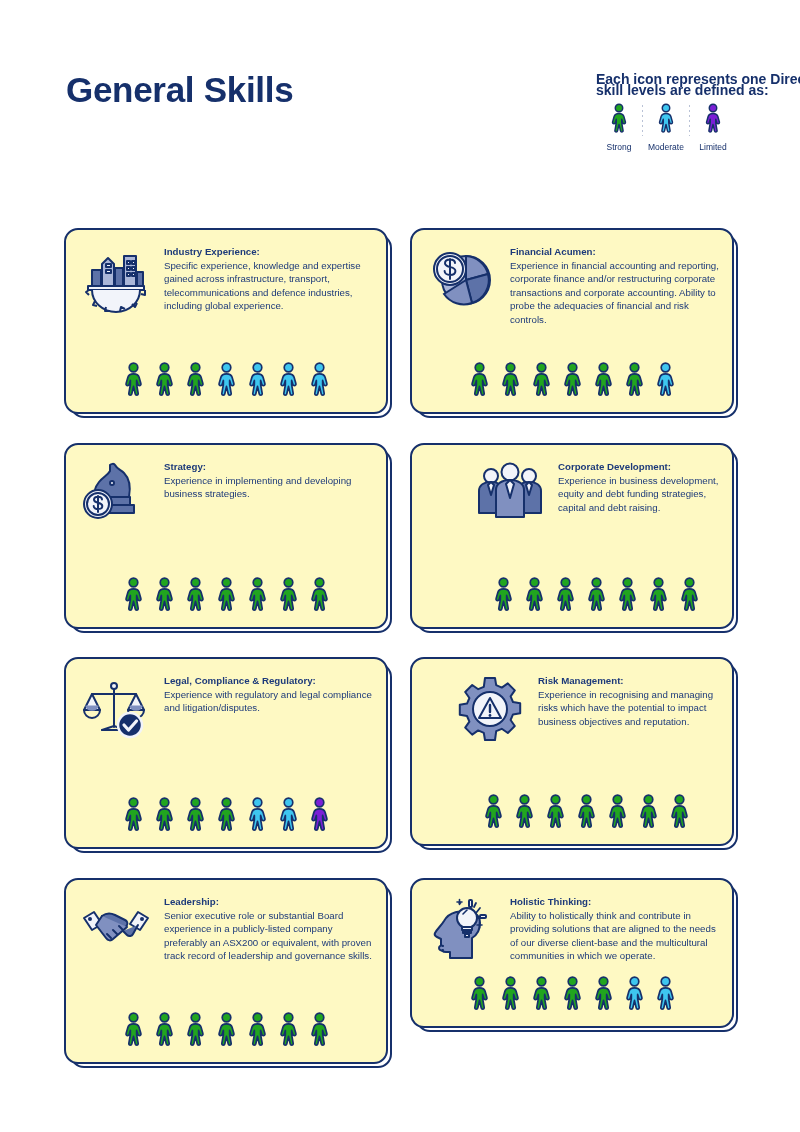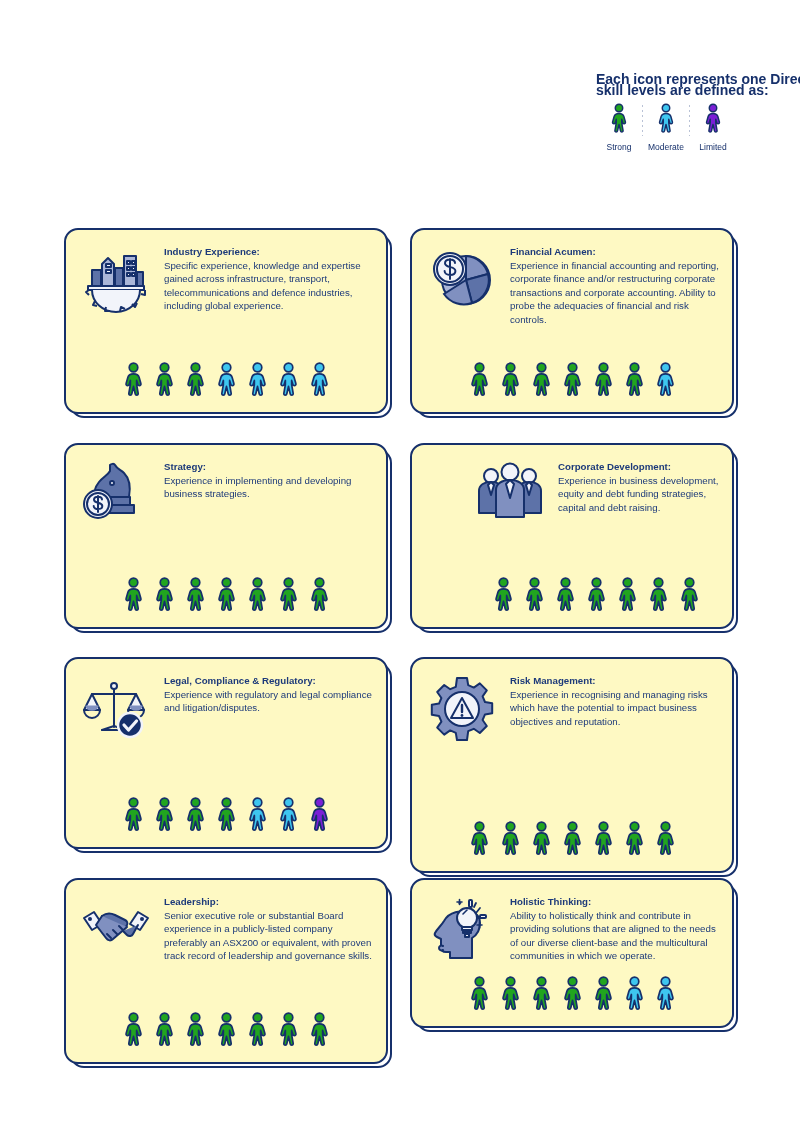"General Skills" span.ln { html: none -> <span>General Skills</span> }
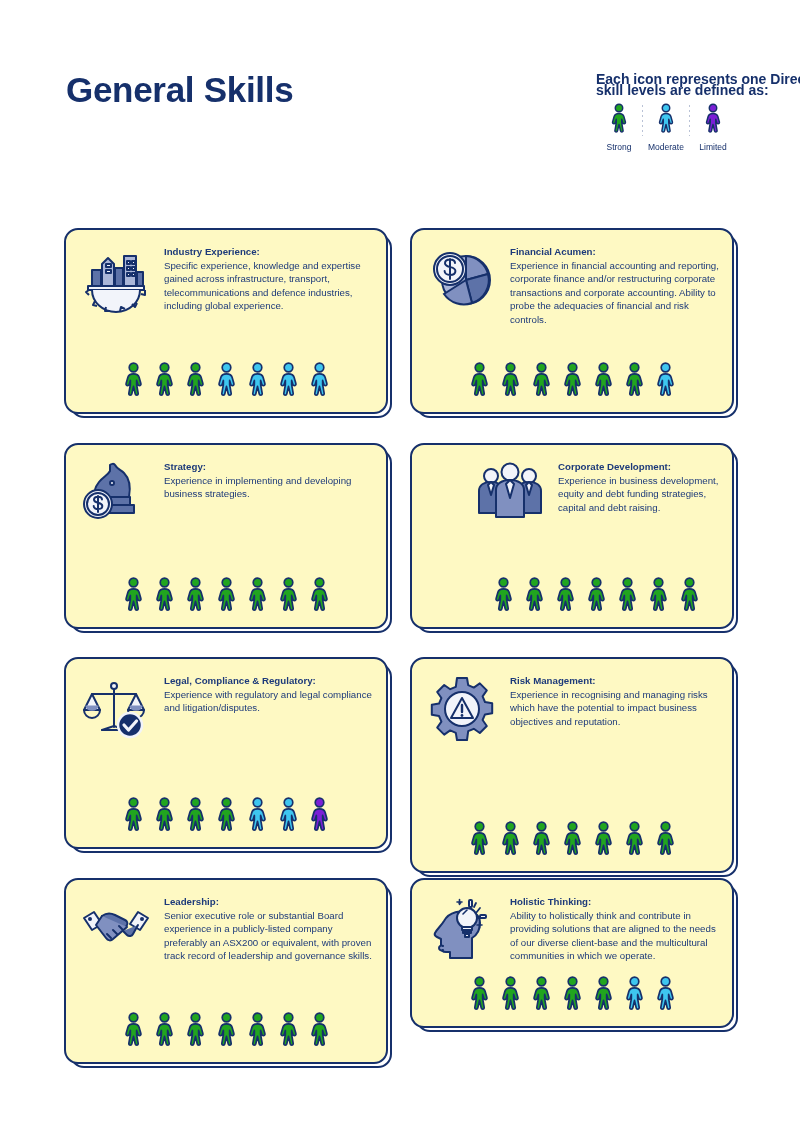"Risk Management:" div.card { height: 216px -> 189px; padding-left: none -> 28px }
